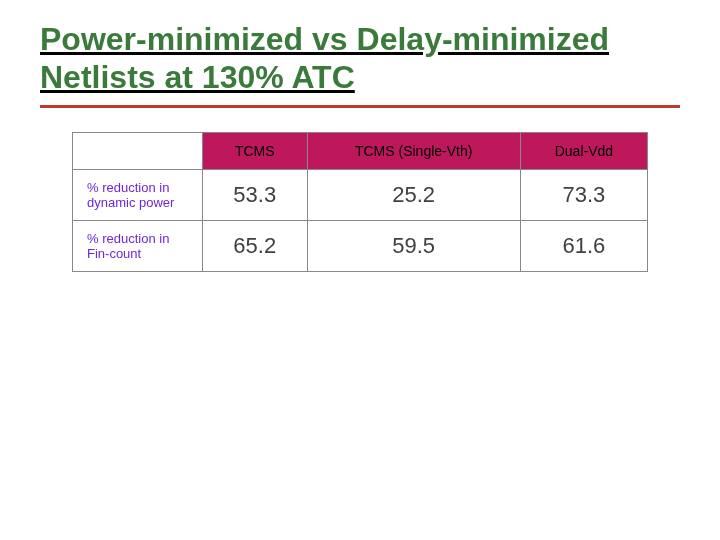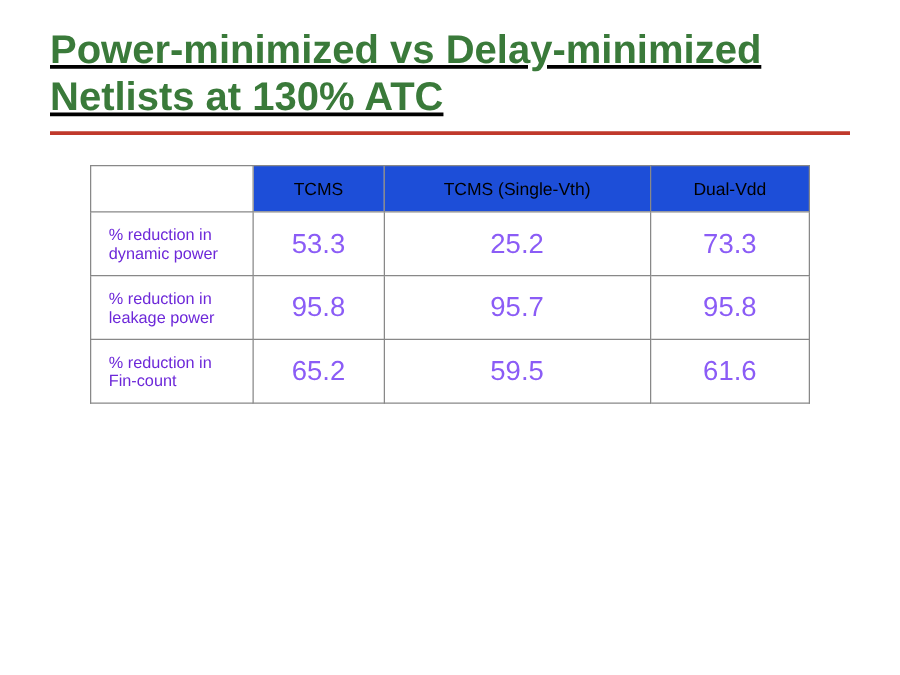"TCMS" th { background: #1d4ed8 -> #be185d }
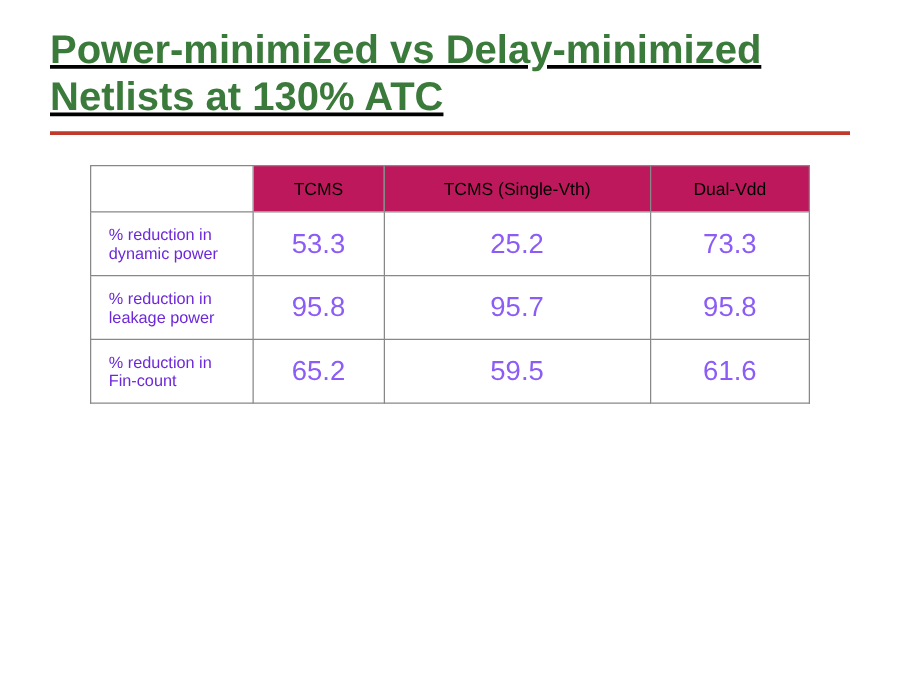"53.3" td.value { color: #8b5cf6 -> #404040 }
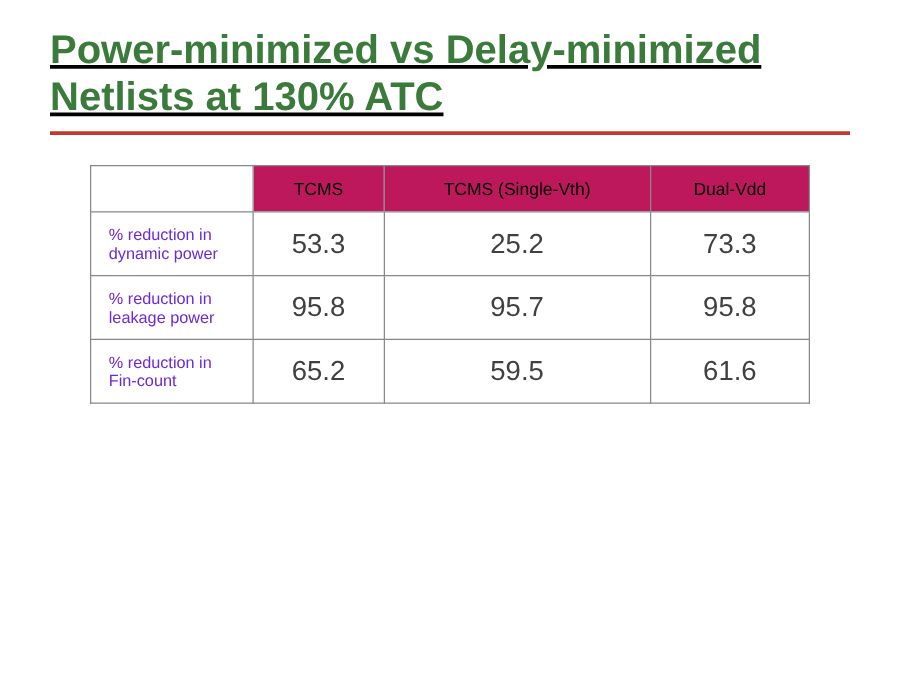"% reduction in leakage power" tr { html: <tr> <td>% reduction in leakage power</td> <td>95.8</td> <td>95.7</td> <td>95.8</td> </tr> -> none }
